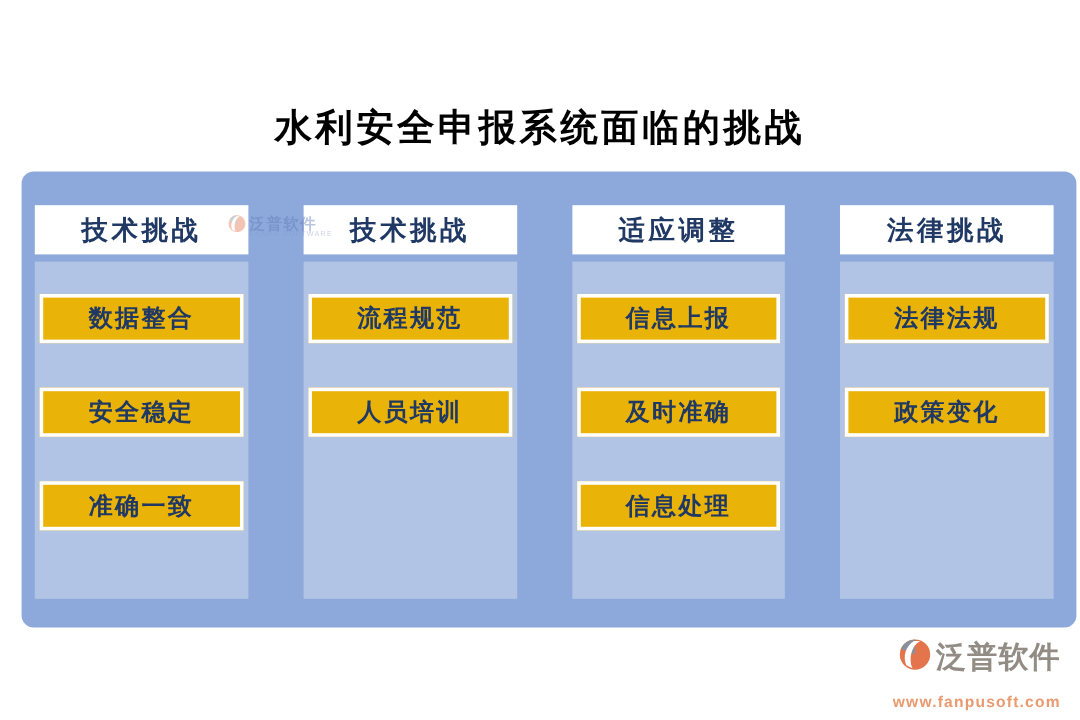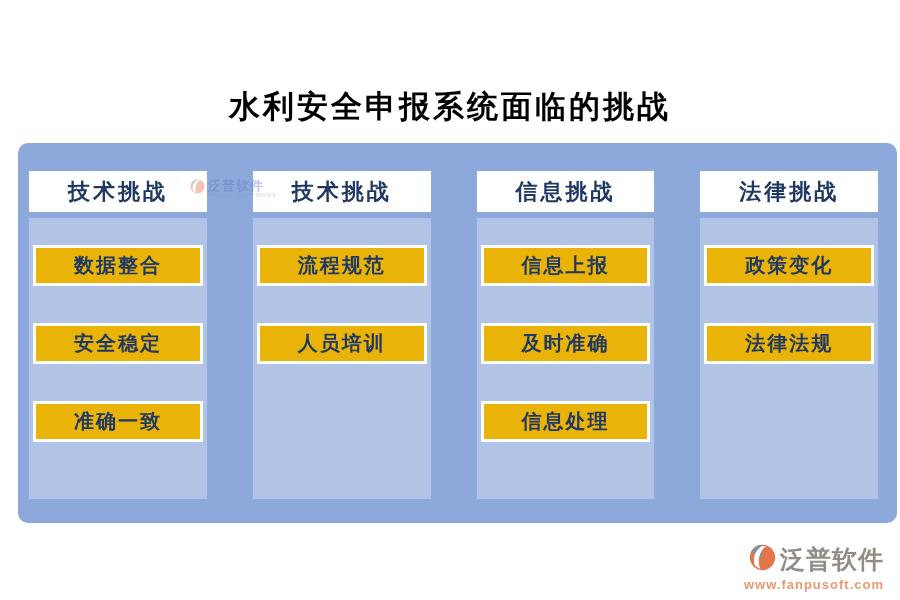"信息挑战" div.col-header { text: 信息挑战 -> 适应调整 }
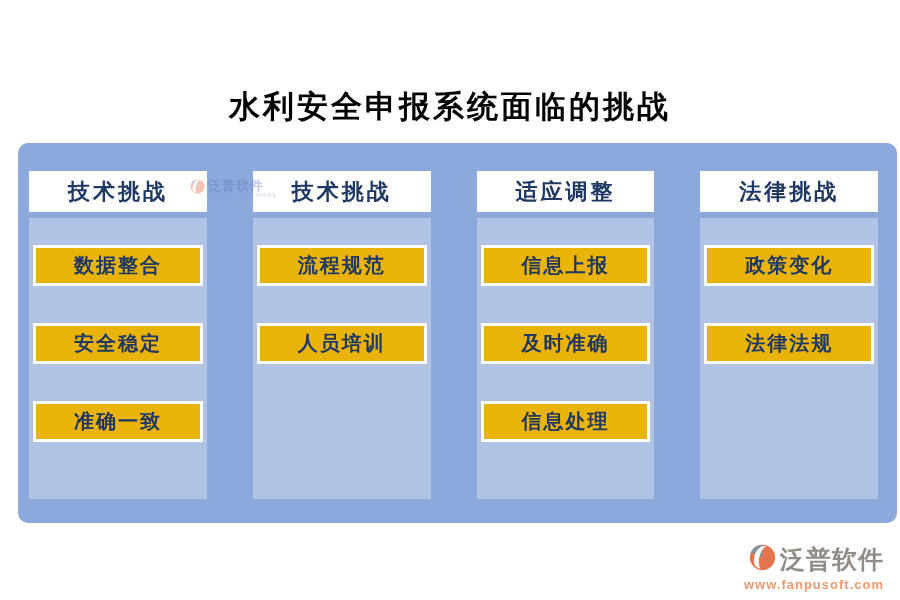"政策变化" div.item { order: before "法律法规" -> after "法律法规" }
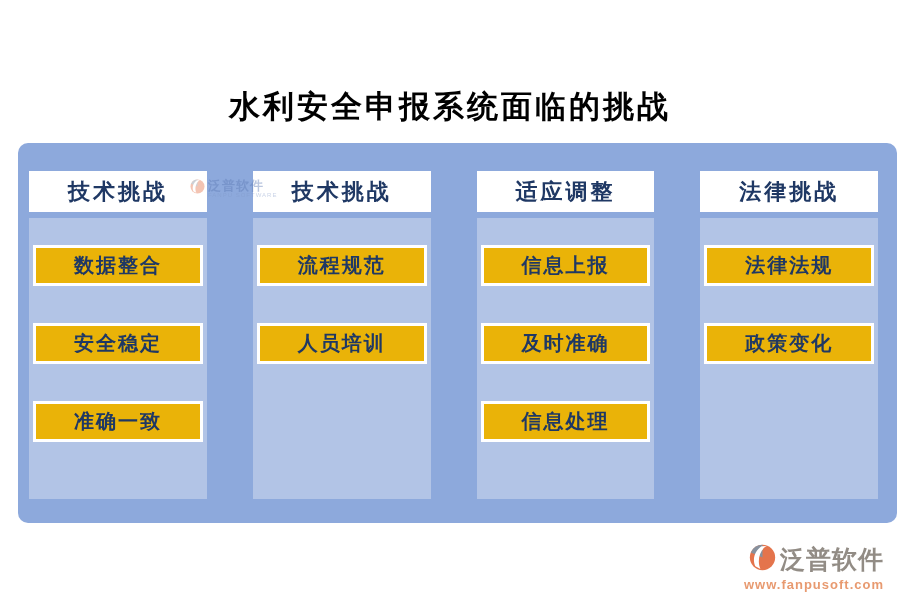"www.fanpusoft.com" .brand-url { margin-top: 1px -> 13px }
